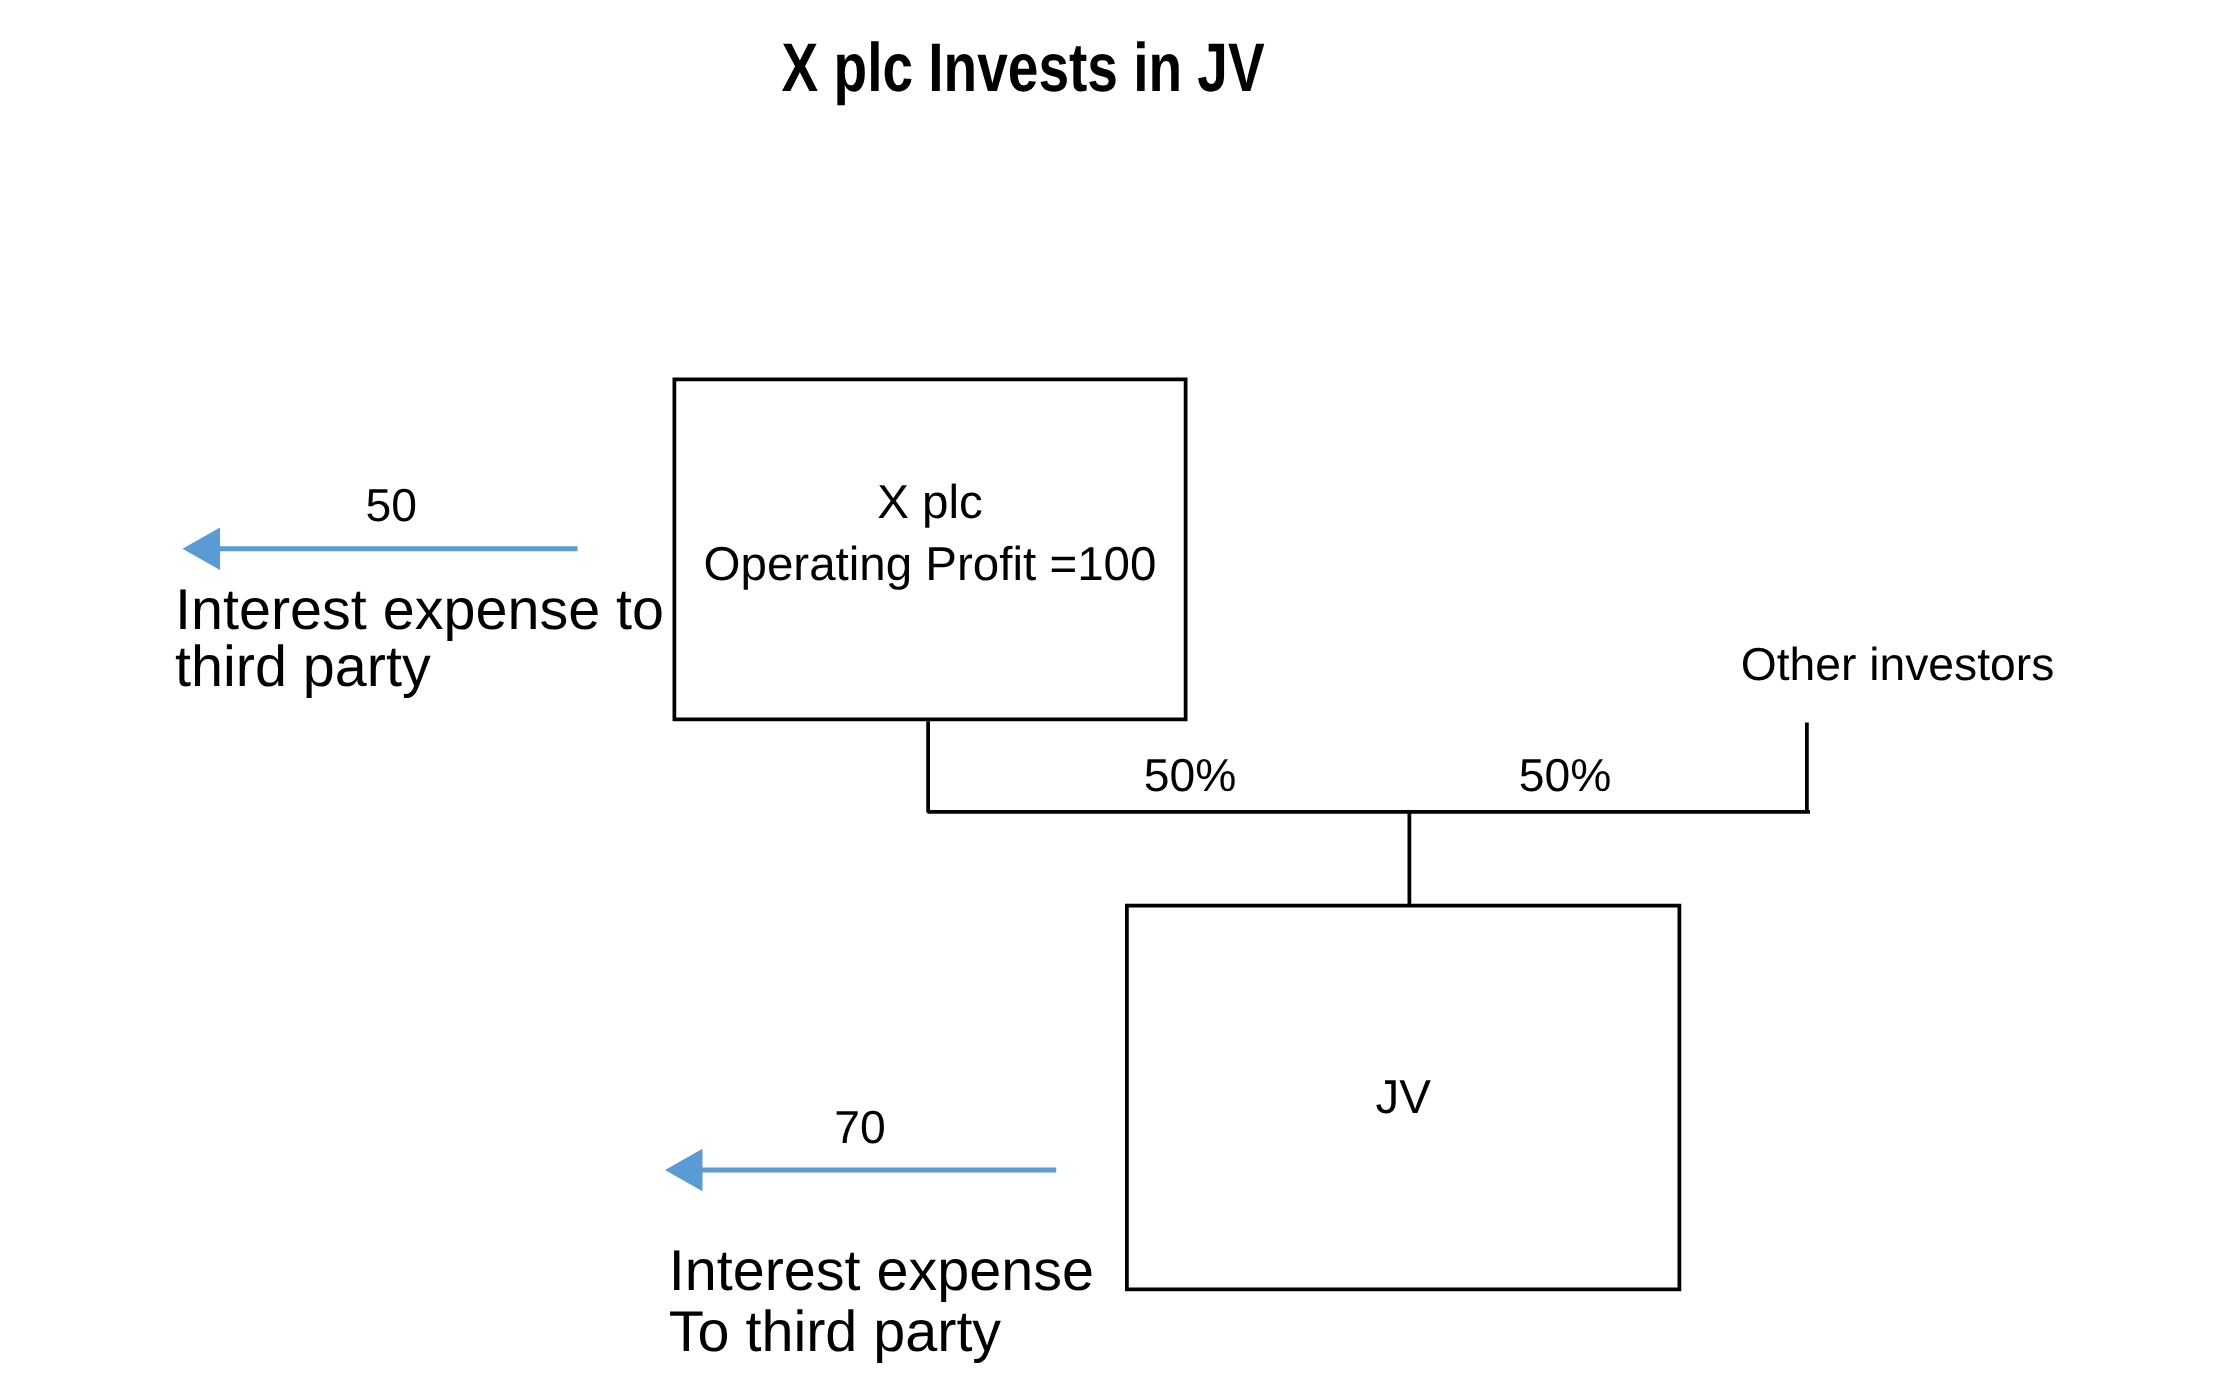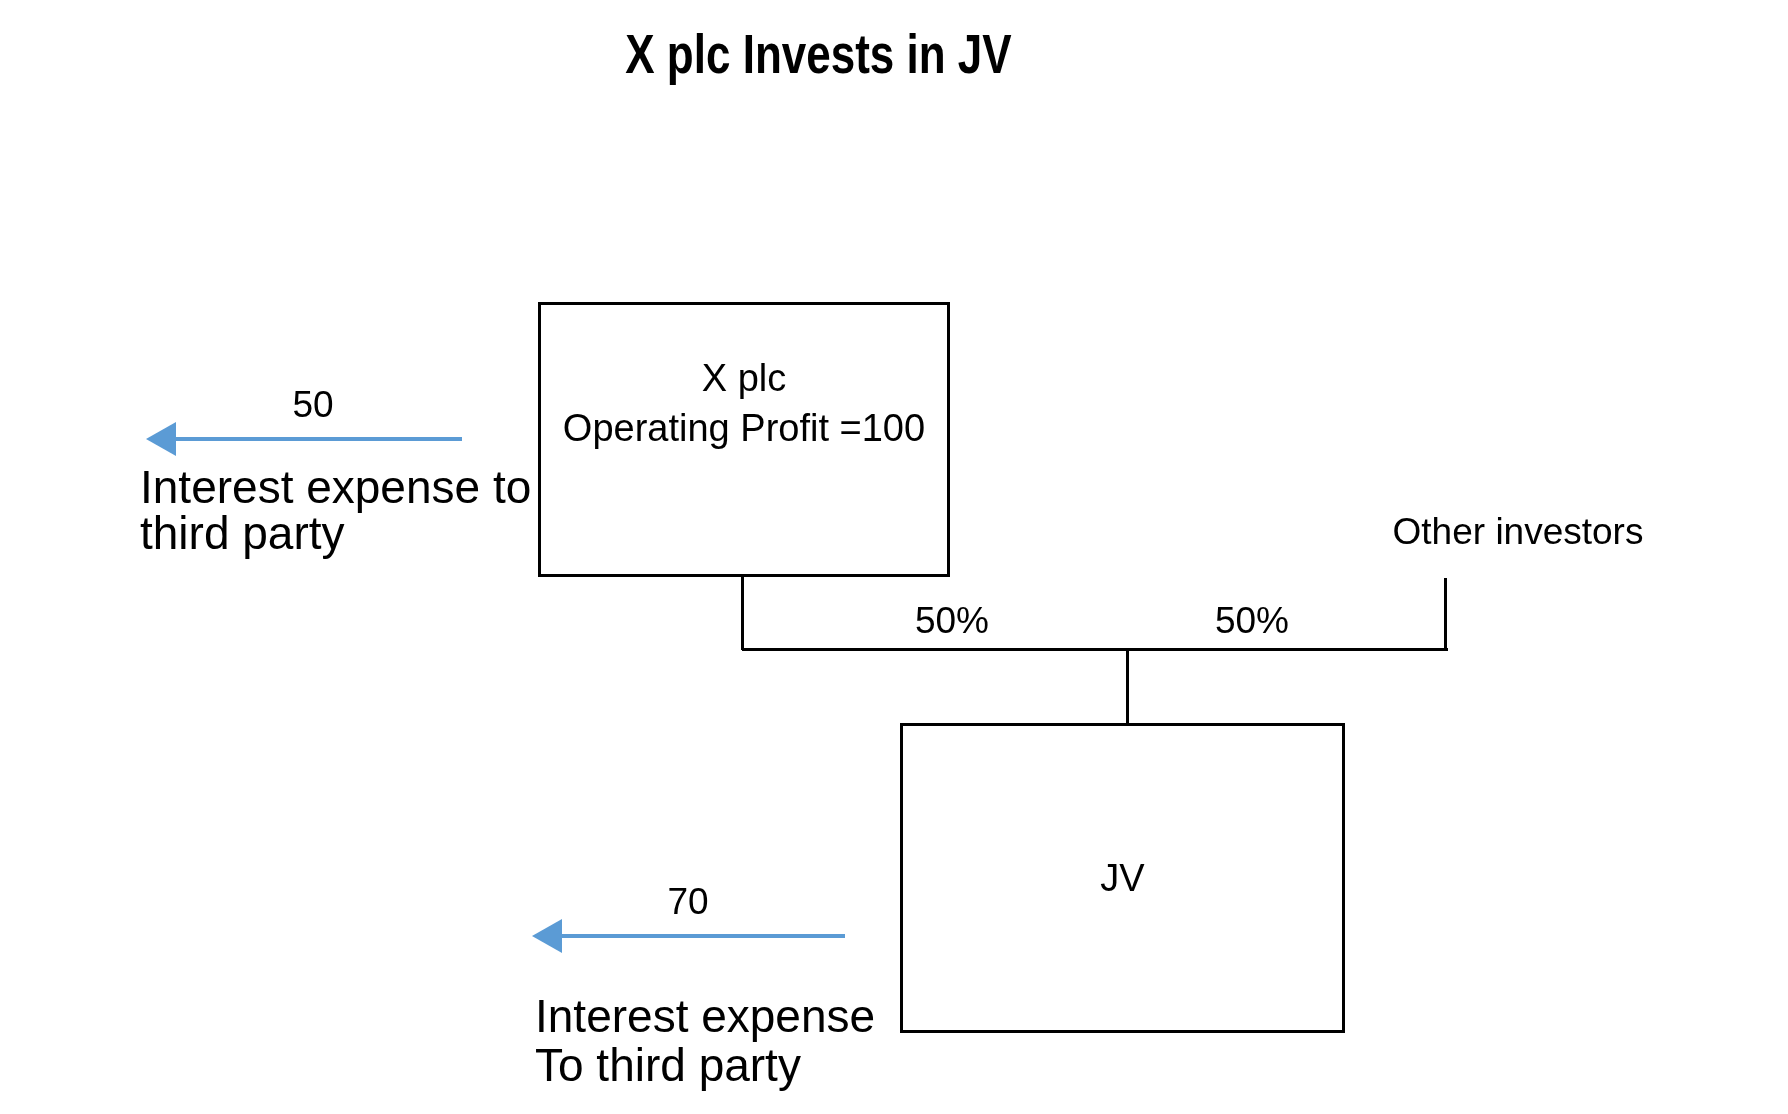"X plc" .node-xplc { padding-top: 48px -> 72px }
